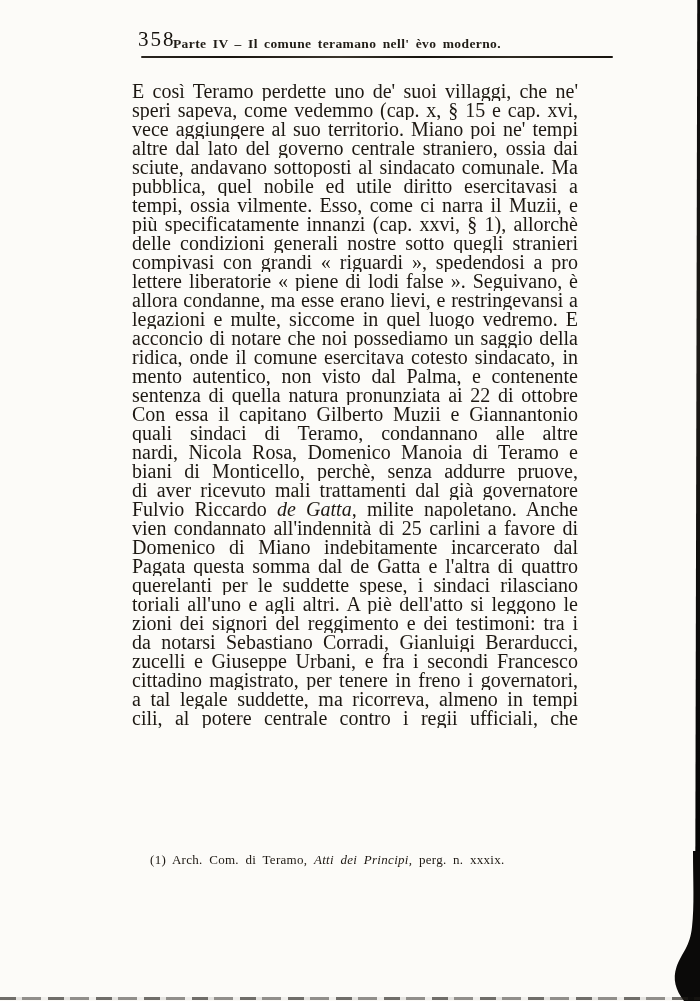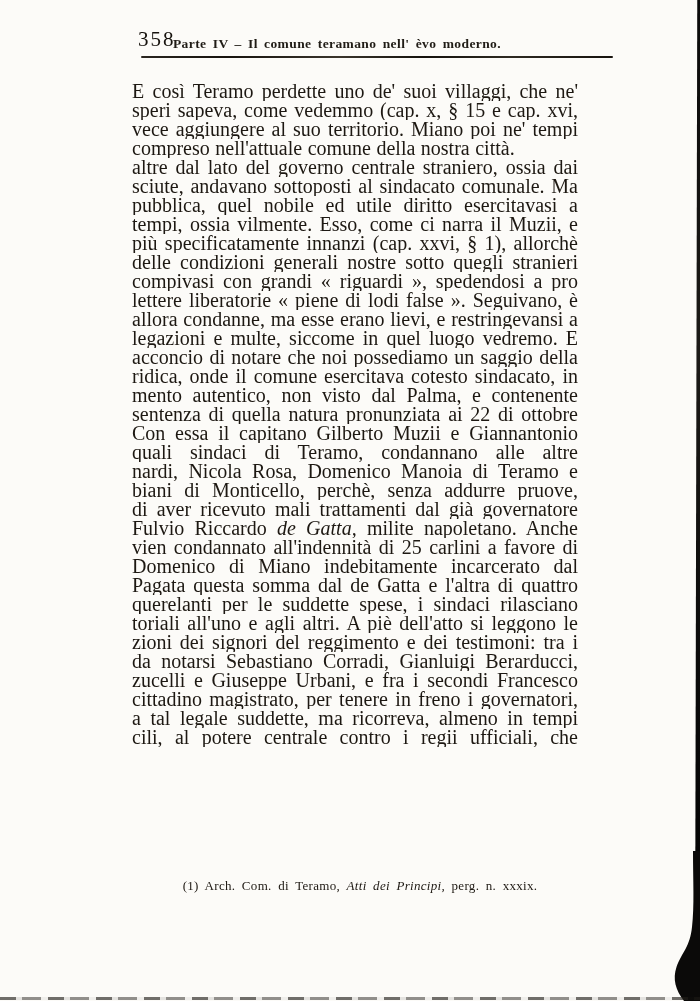"compreso nell'attuale comune della" div.line { html: <div>compreso nell'attuale comune della nostra città.</div> -> none }
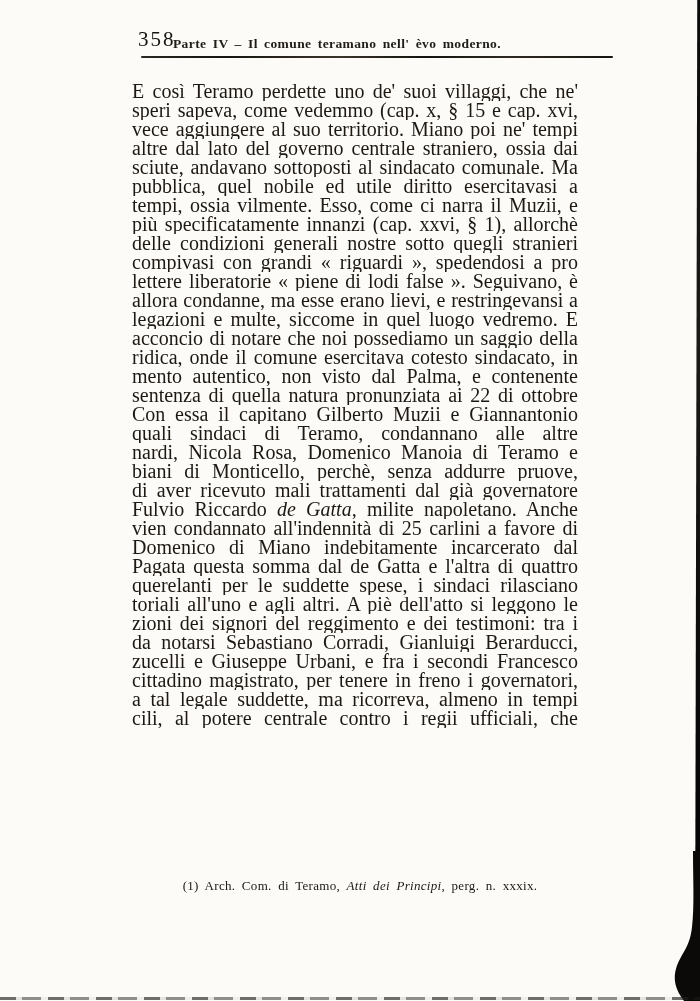"(1) Arch. Com. di Teramo," .footnote { text-align: center -> left; top: 877px -> 851px }
